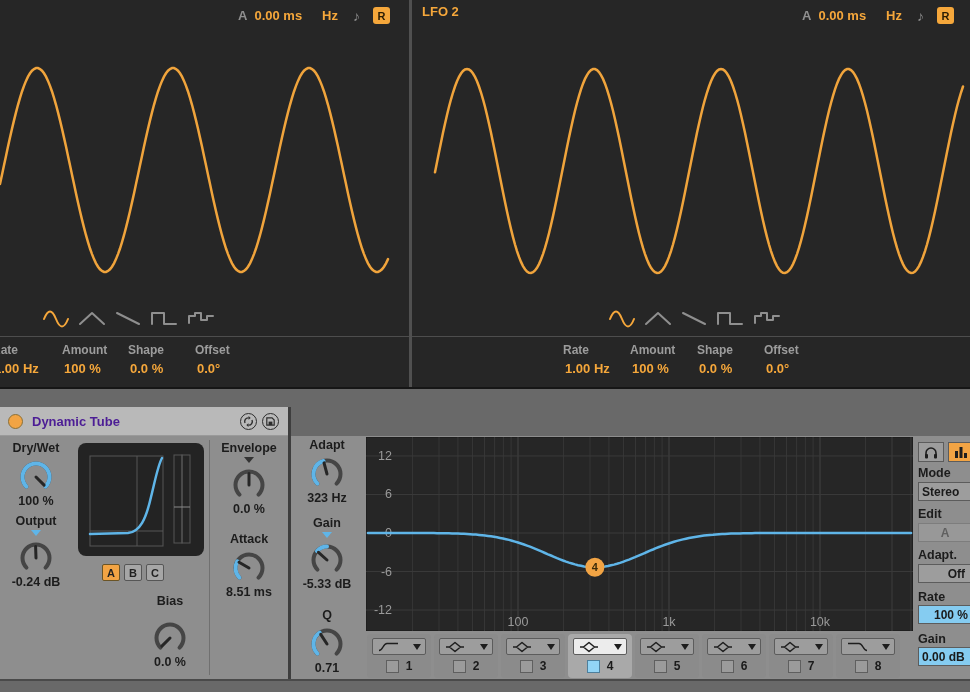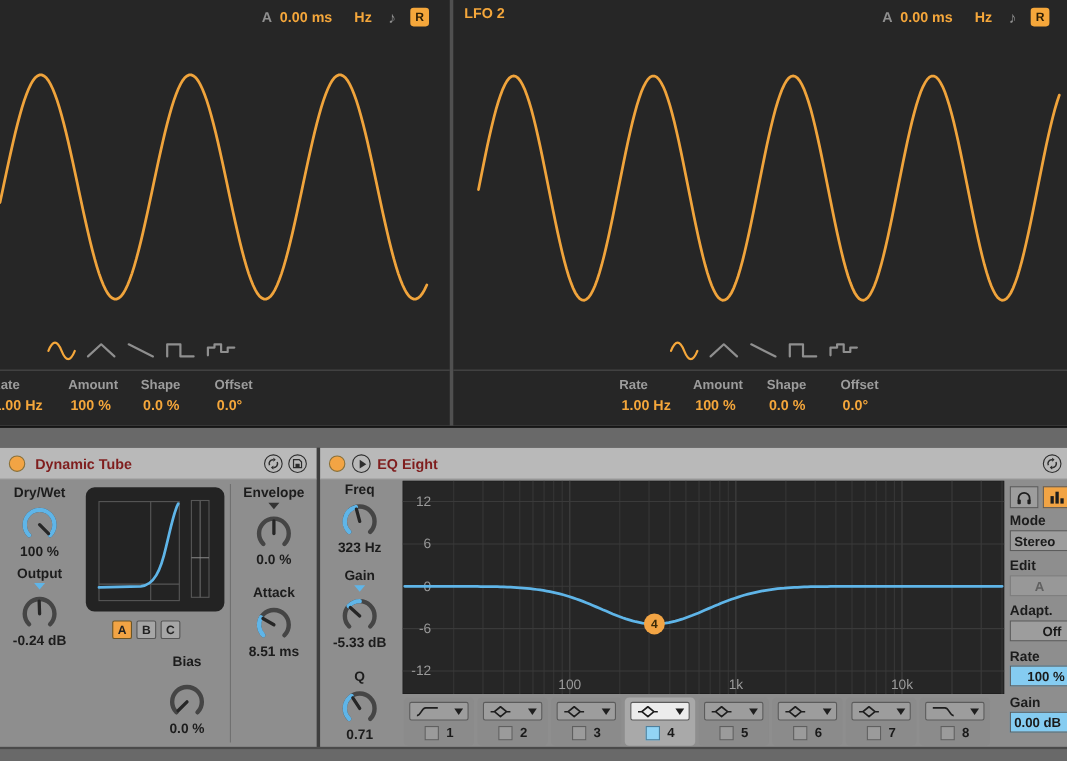"Dynamic Tube" .title { color: #7f1d1d -> #4c1d95 }
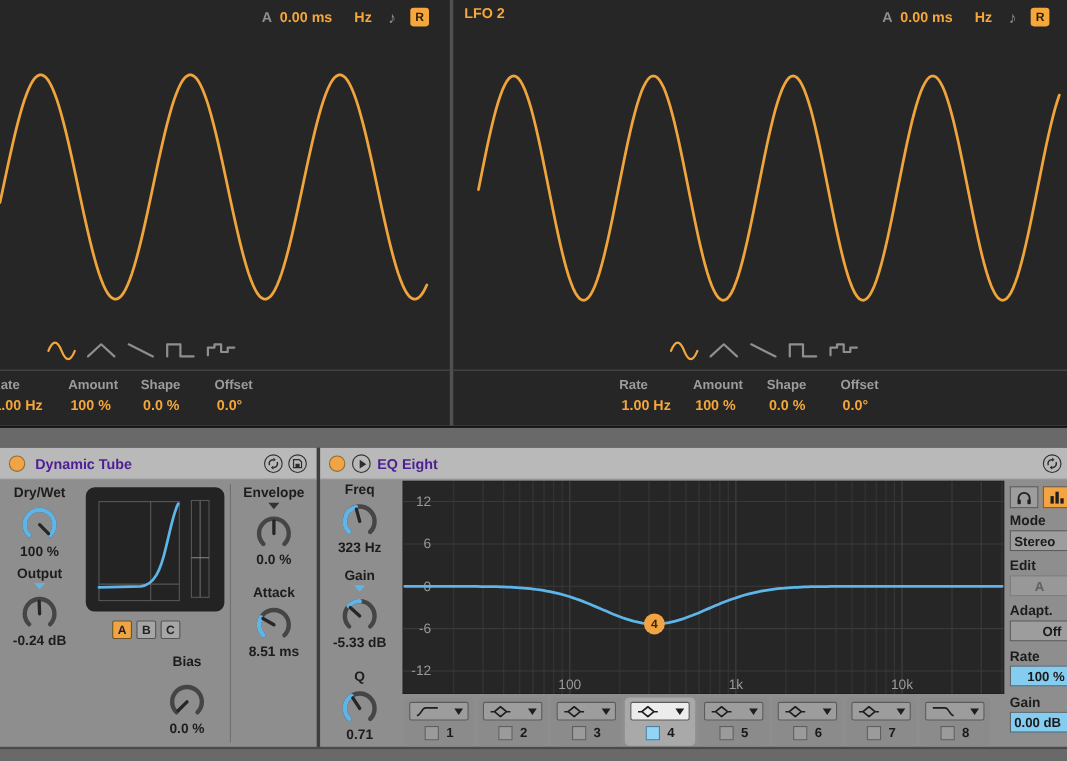"EQ Eight" div.titlebar { html: <div> <span></span> <span> <span></span> </span> <span>EQ Eight</span> <span> <svg> <path></path> <path></path> <path></path> <path></path> </svg> </span> </div> -> none }
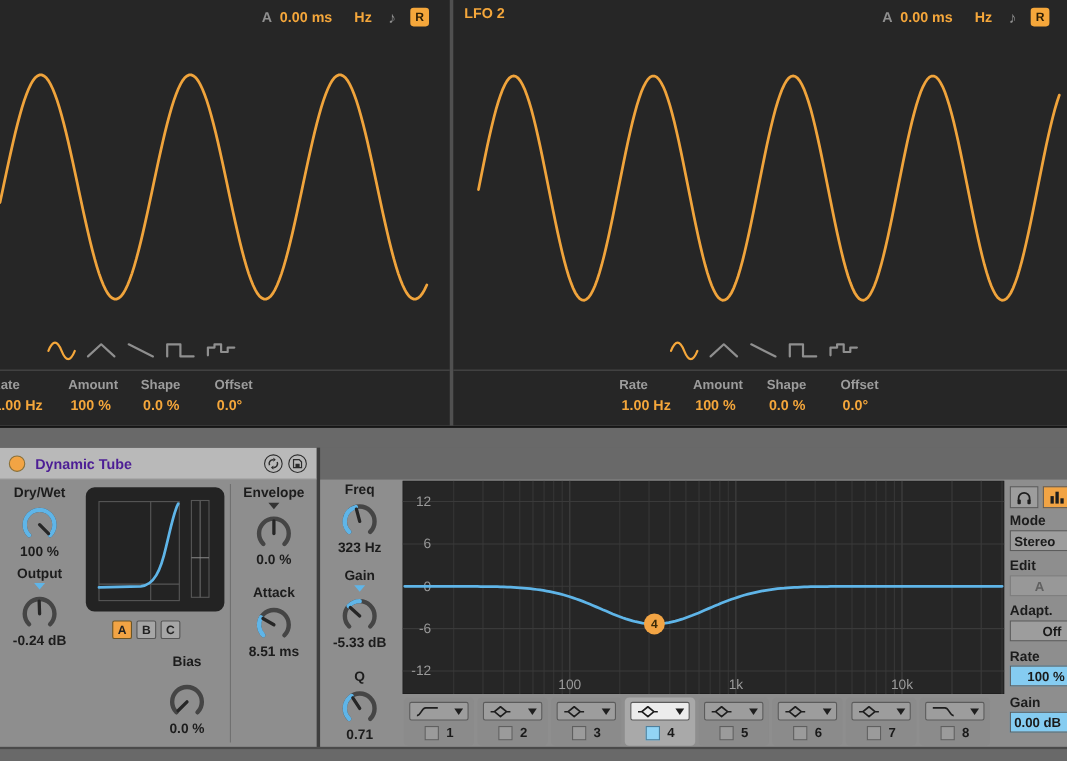"Freq" div.klabel { text: Freq -> Adapt }
